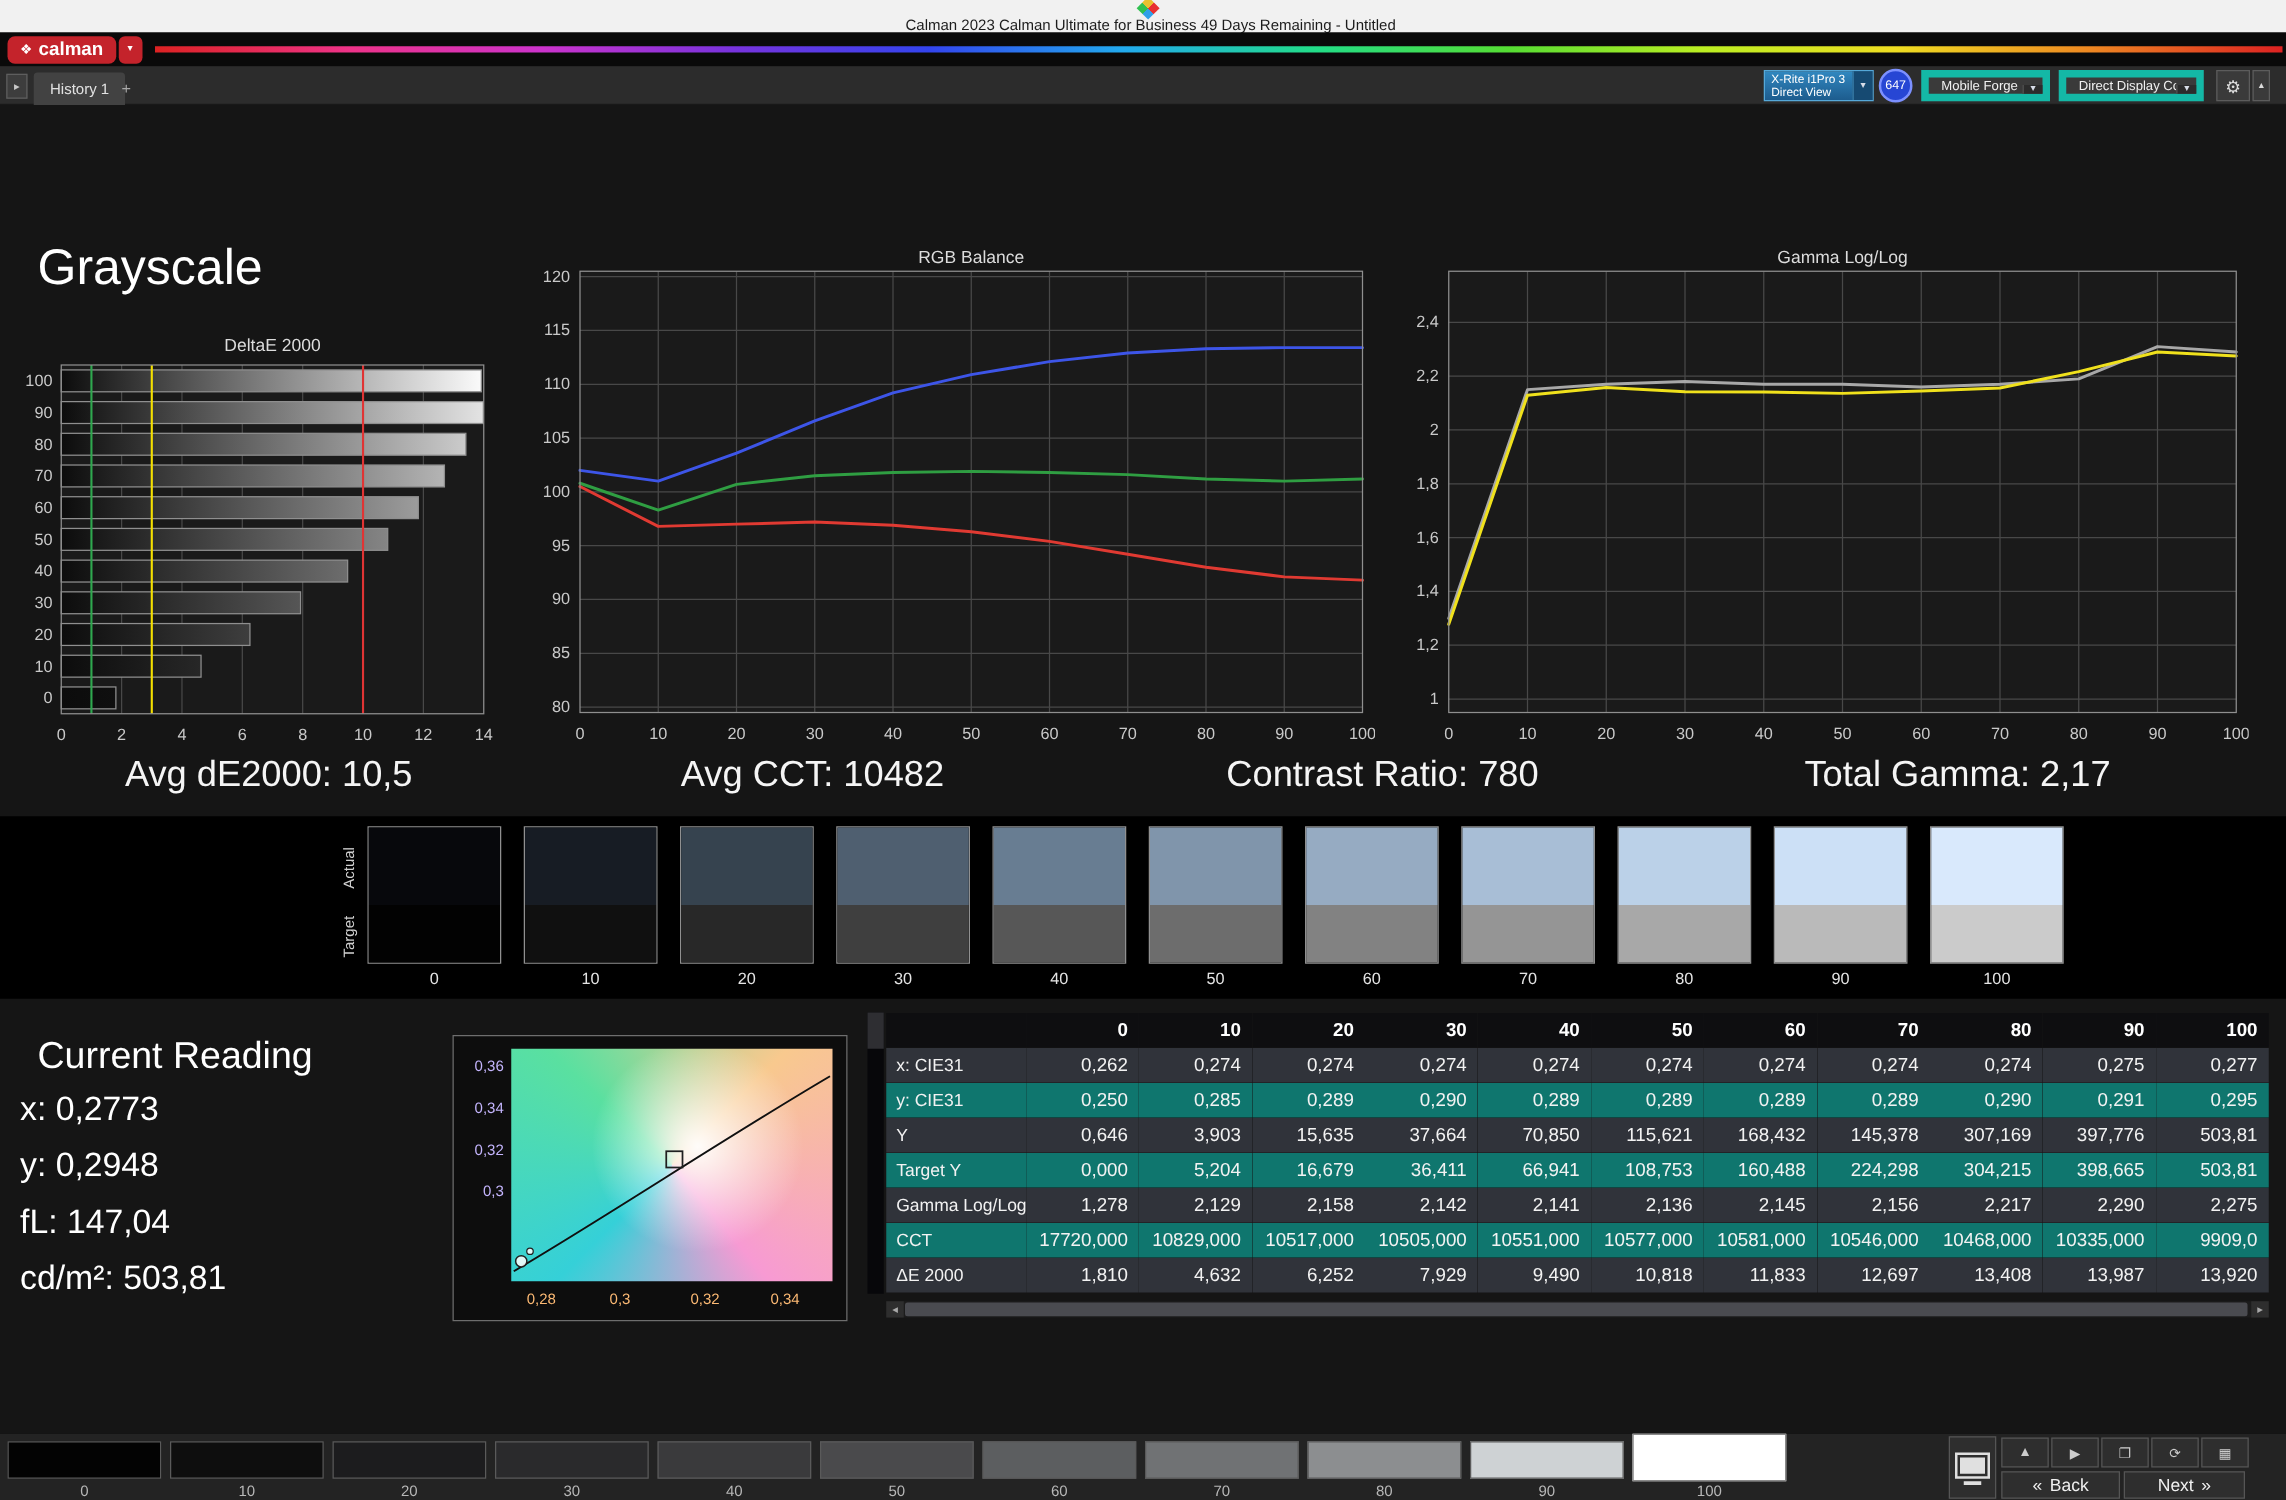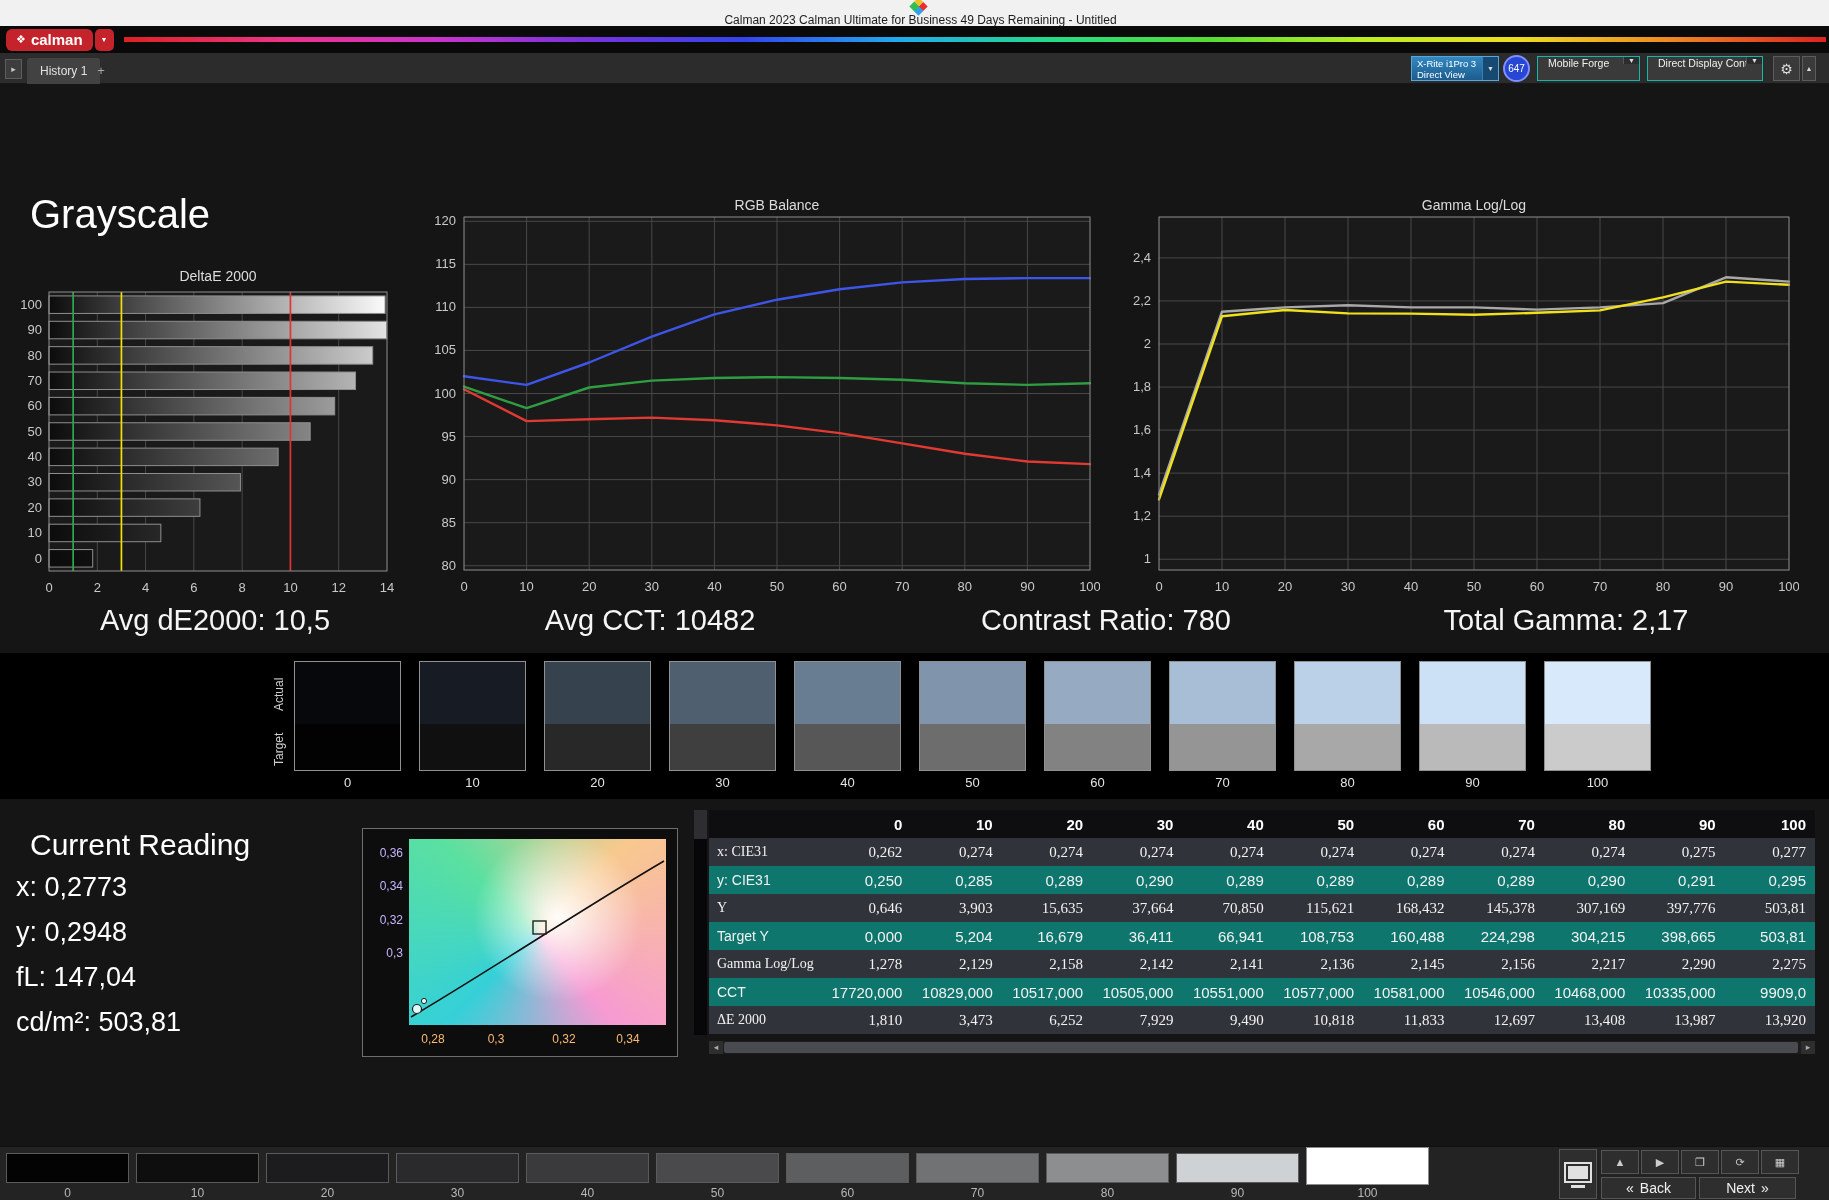"Mobile Forge" .chip { align-items: flex-start -> flex-end; border: 1px solid #14b8a6 -> 6px solid #14b8a6 }
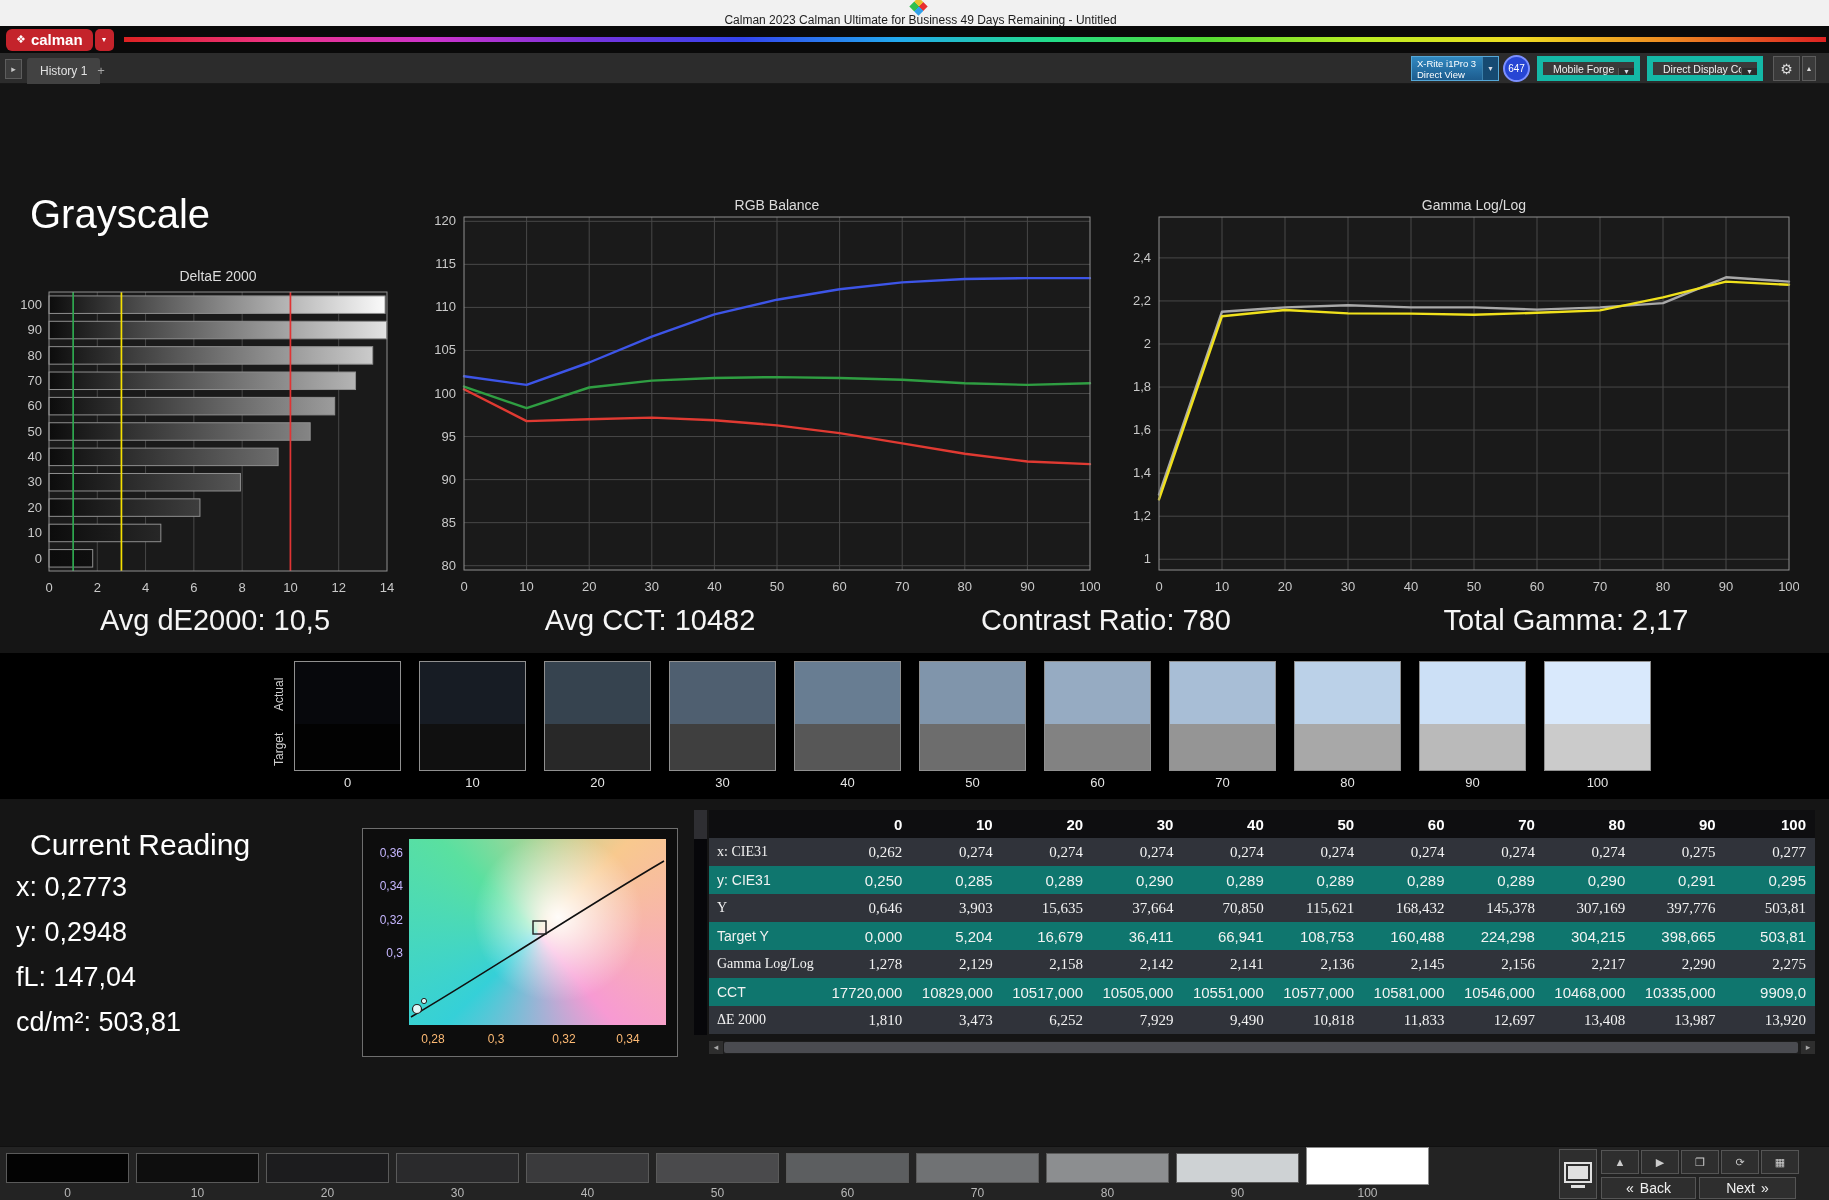"x: CIE31" .data-table tr.rA { font-family: Liberation Serif, serif -> none }
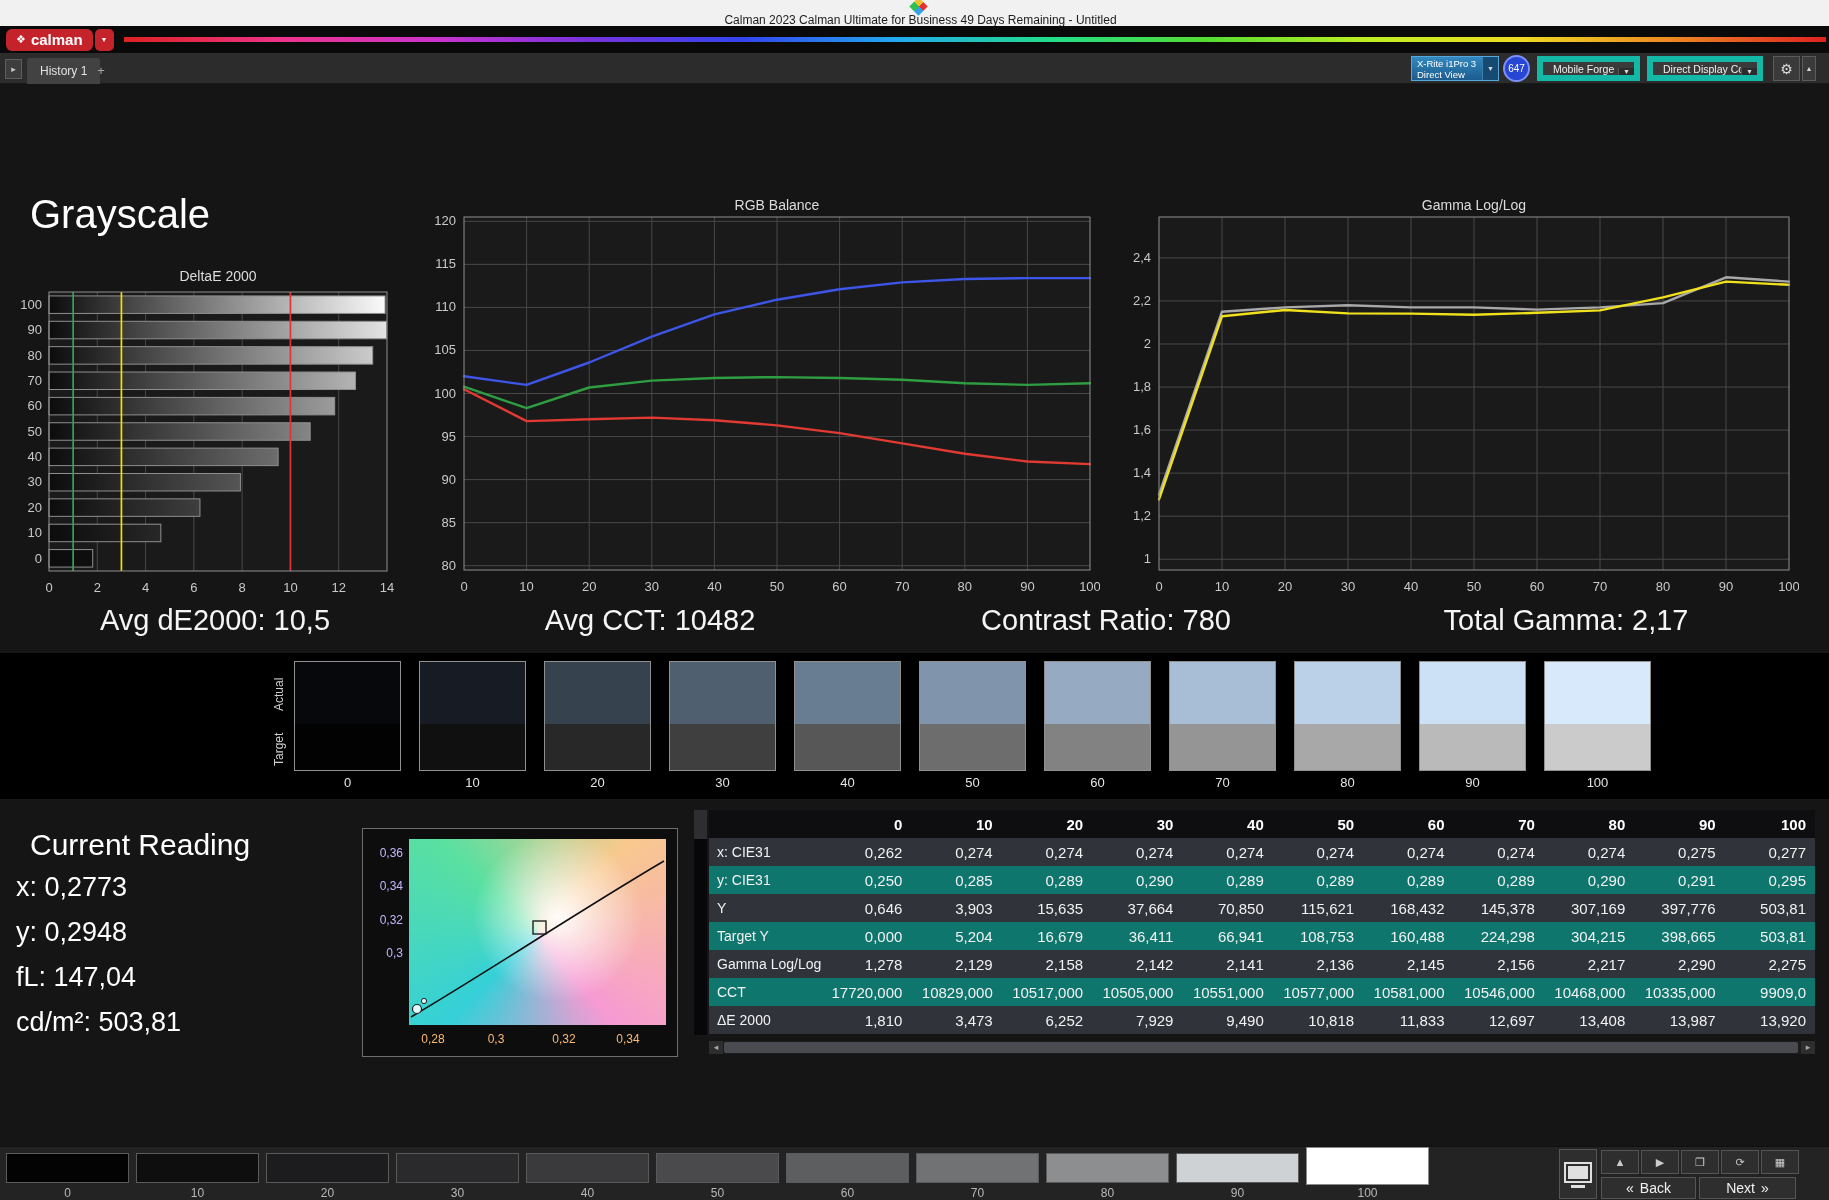"3,473" td { text: 3,473 -> 4,632 }
